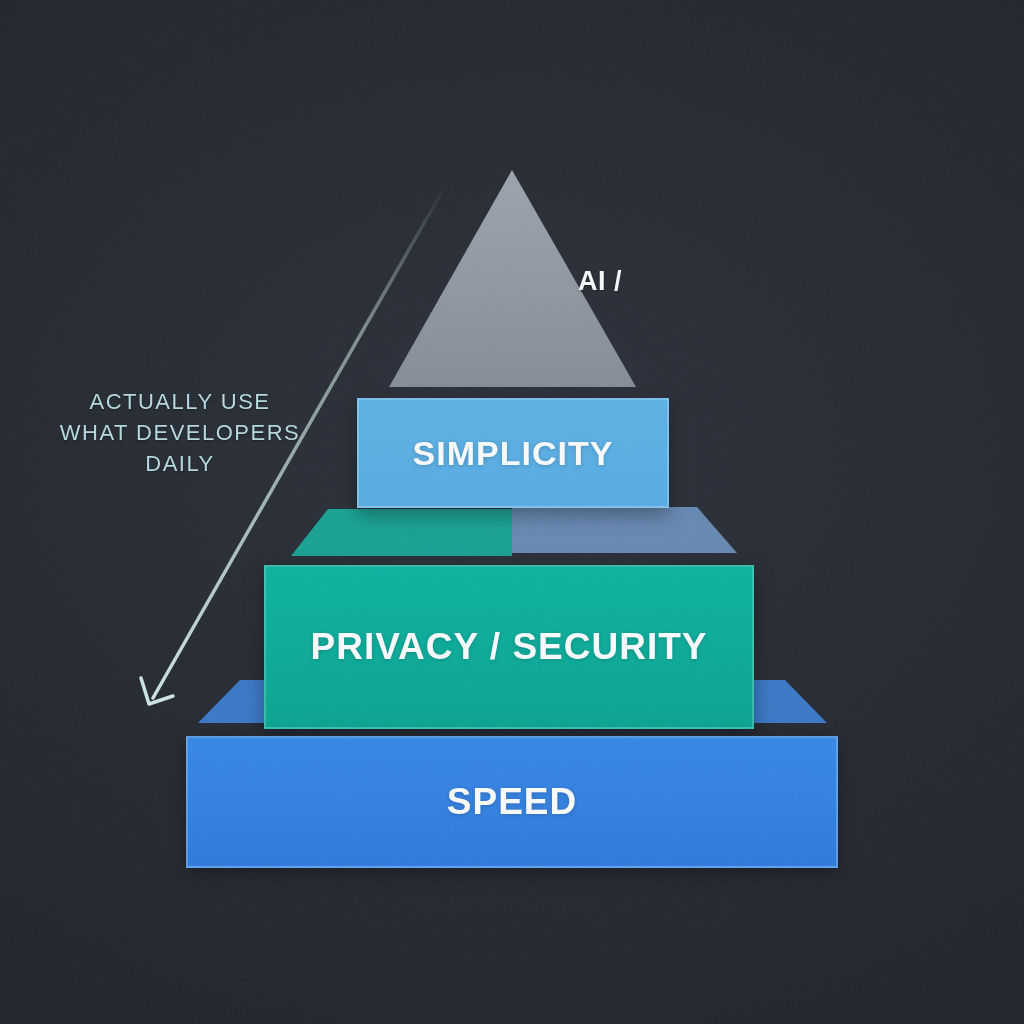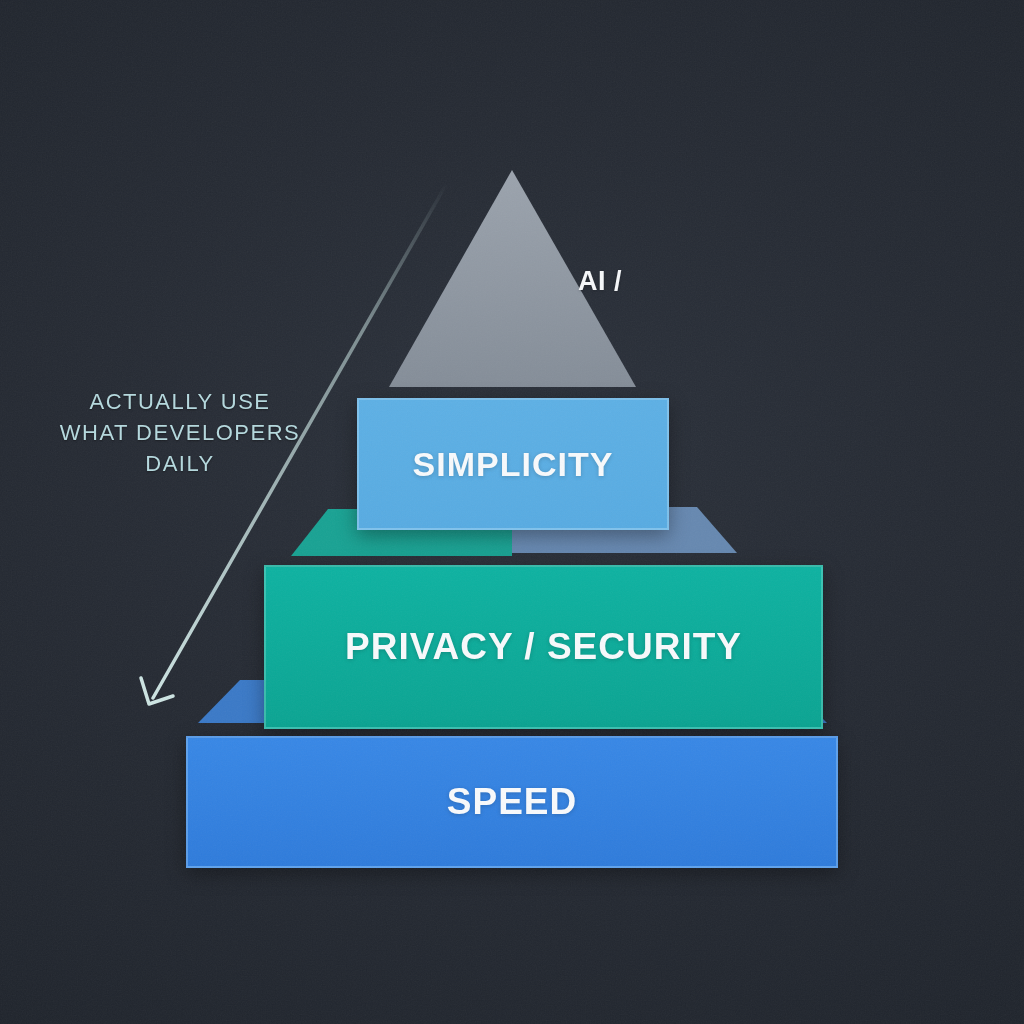"SIMPLICITY" .rect-simplicity { height: 132px -> 110px }
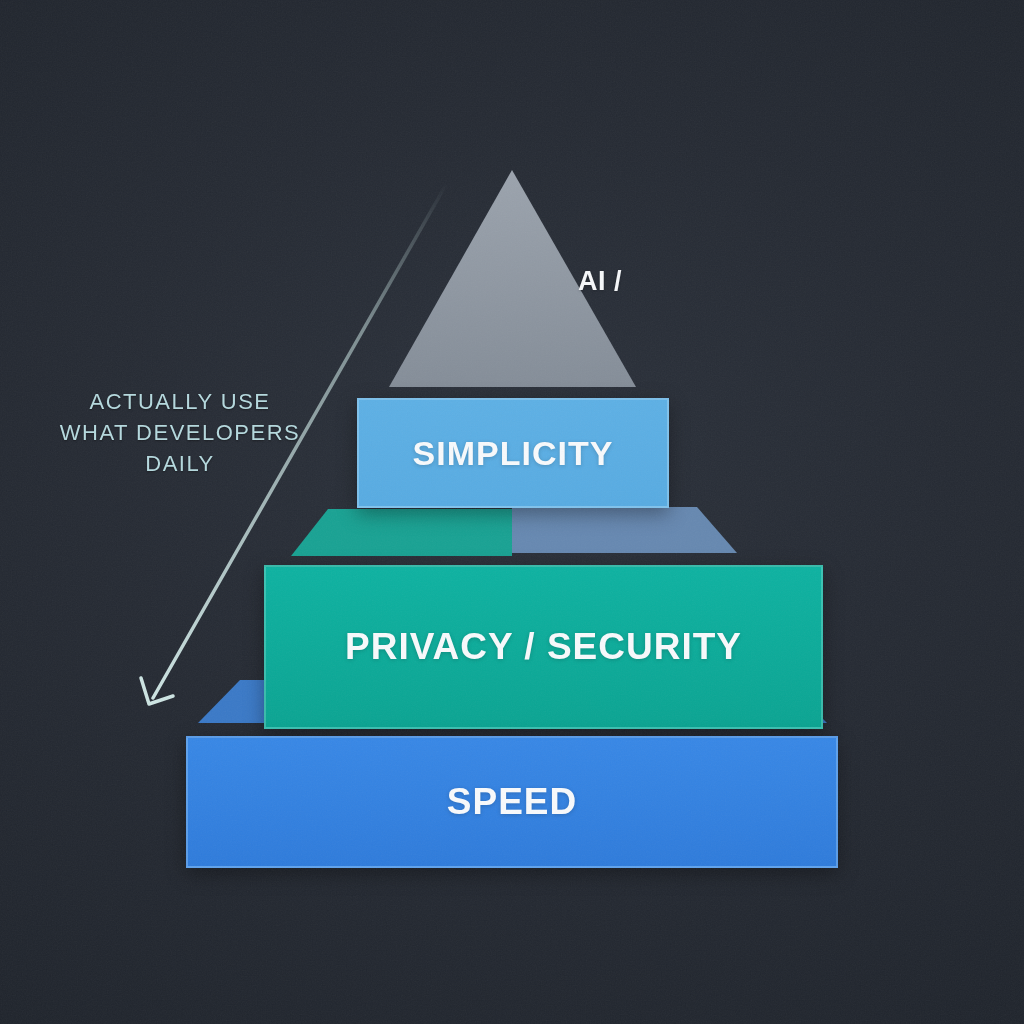"PRIVACY / SECURITY" .rect-privacy { width: 559px -> 490px }
